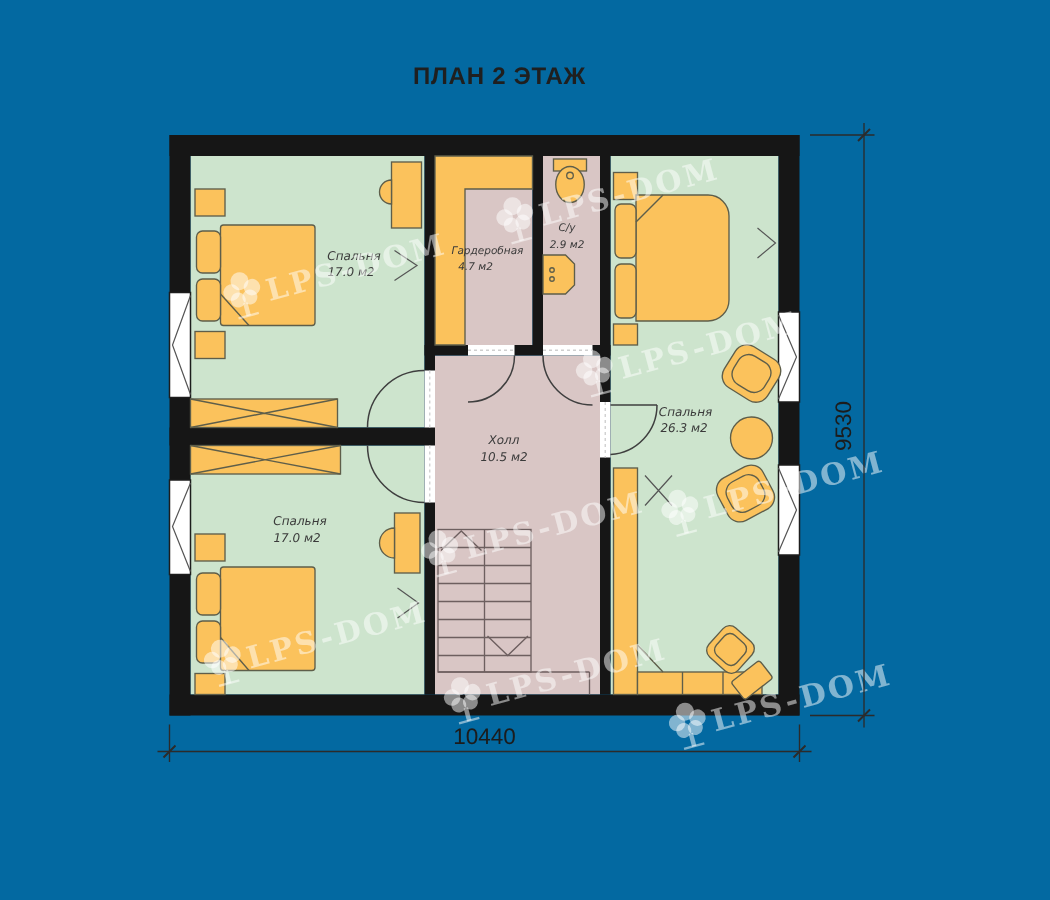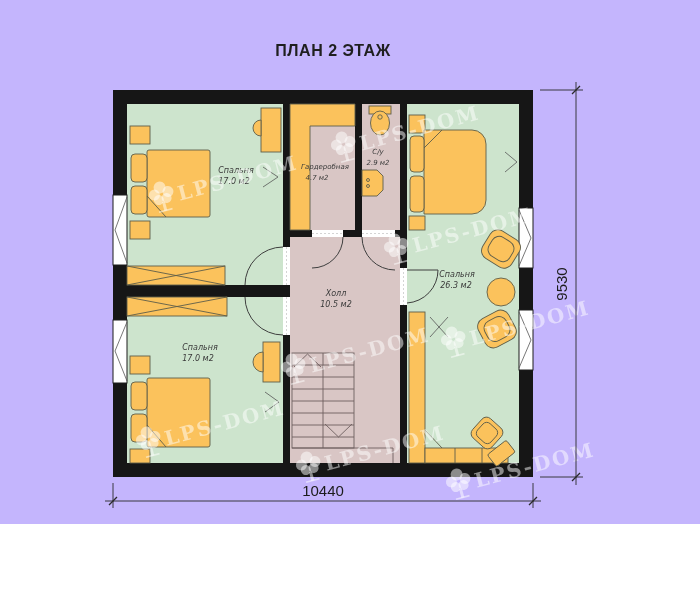"ПЛАН 2 ЭТАЖ" .page { background: #c4b5fd -> #0369a1; height: 524px -> 600px }
